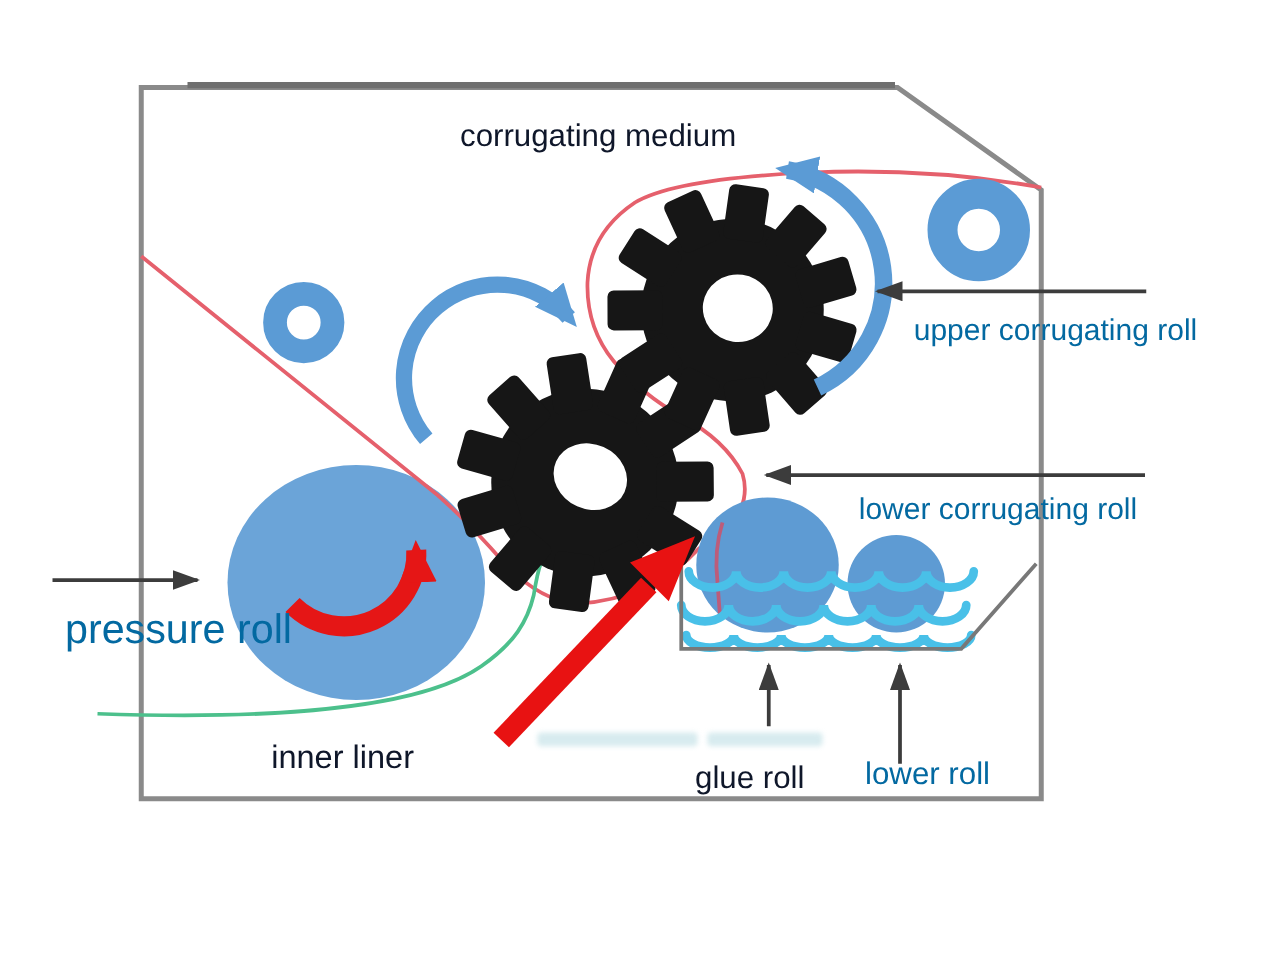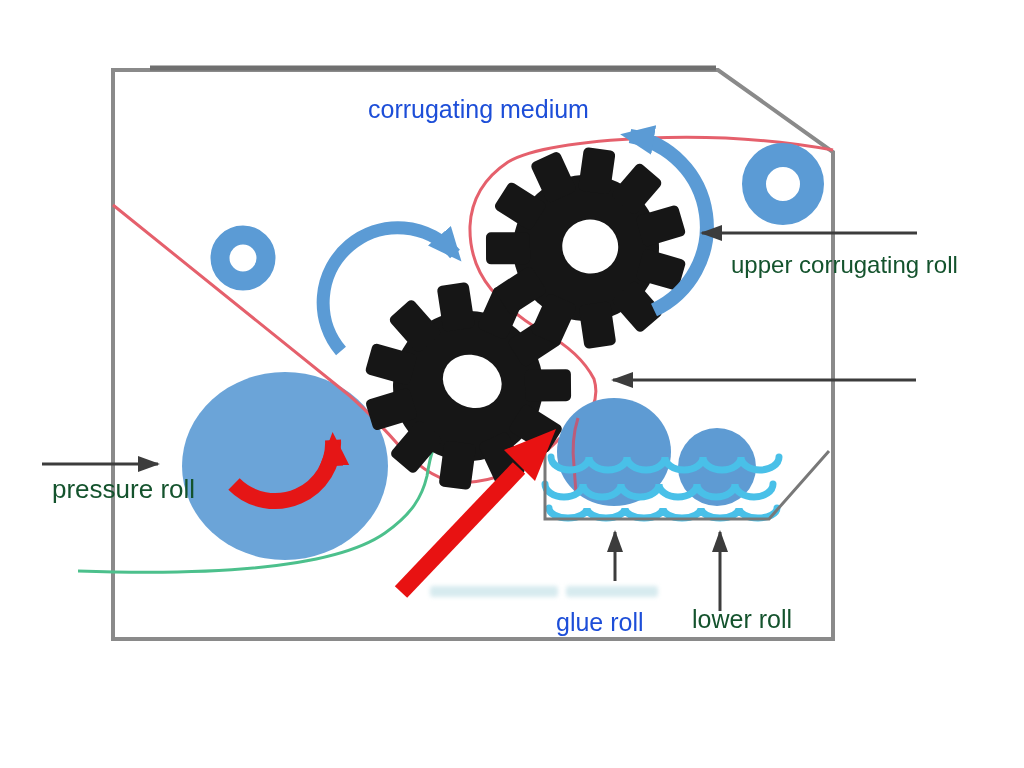"corrugating medium" .lbl.red { color: #1d4ed8 -> #0f172a }
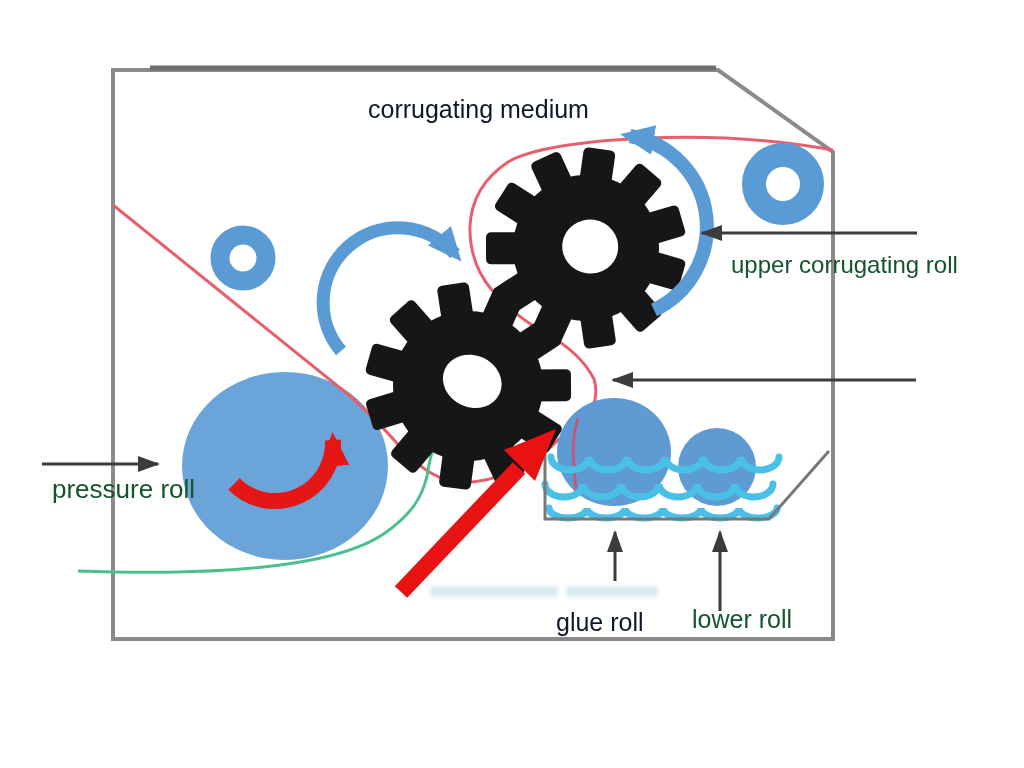"upper corrugating roll" .lbl.black { color: #14532d -> #0369a1 }
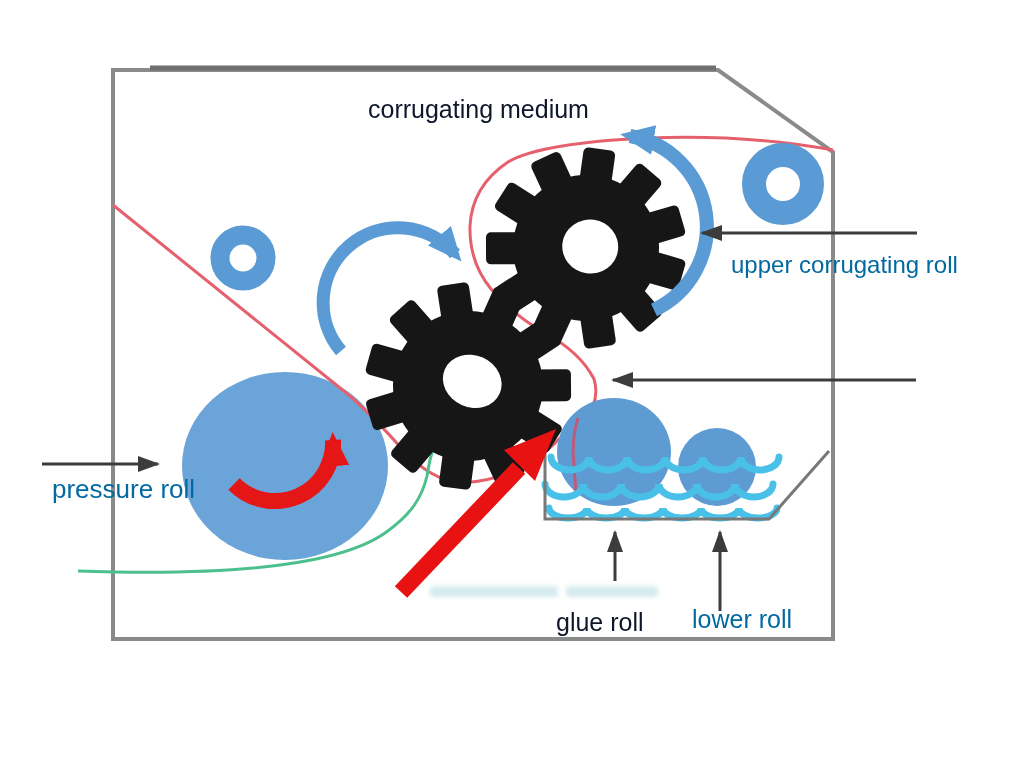"lower corrugating roll" div.lbl { html: none -> <div>lower corrugating roll</div> }
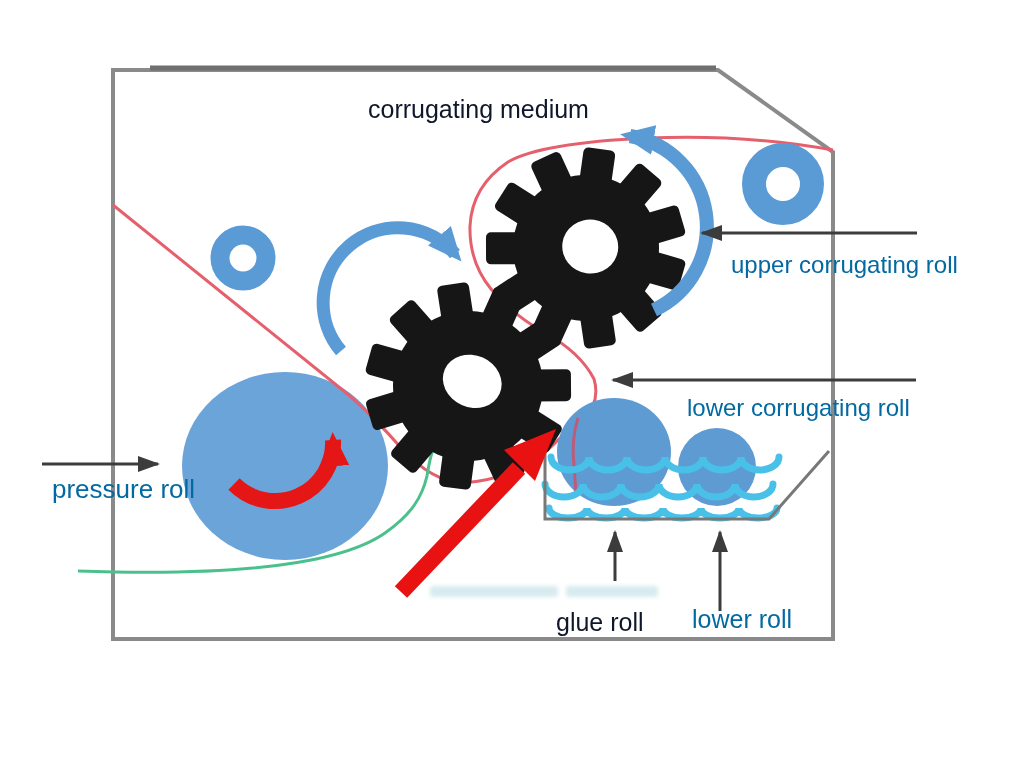"pressure roll" div.lbl { font-size: 26px -> 33px; top: 475px -> 485px }
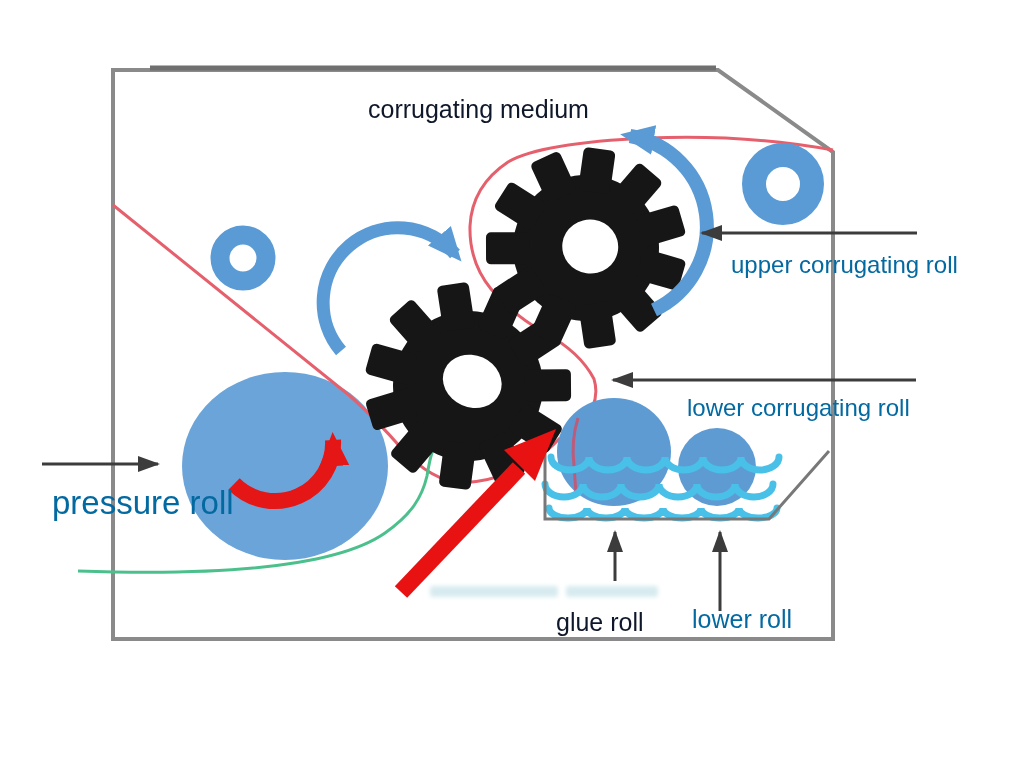"inner liner" div.lbl { html: none -> <div>inner liner</div> }
